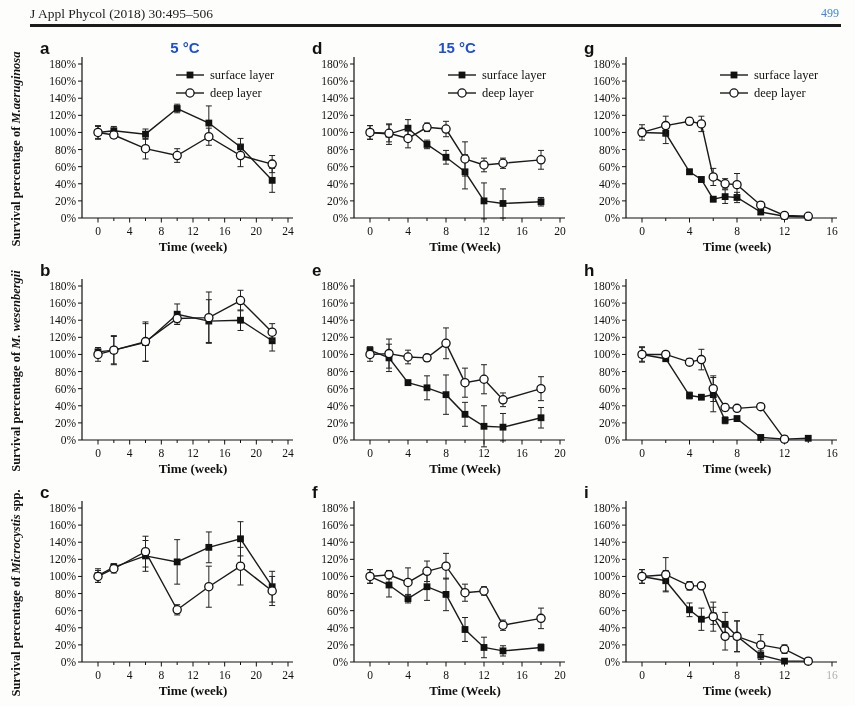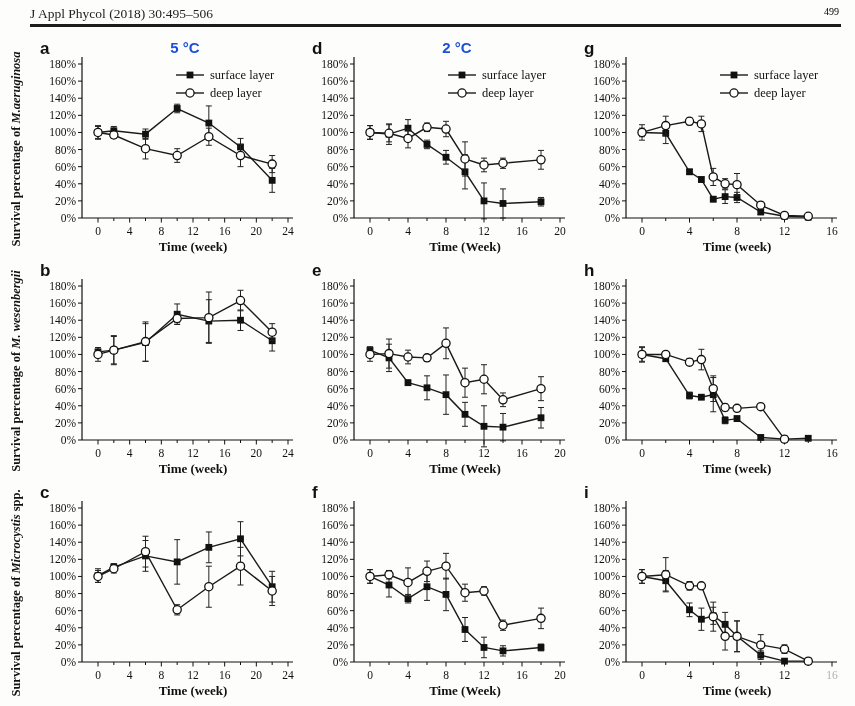"499" .hdr-page { color: #000000 -> #3b82f6; font-size: 10px -> 12px }
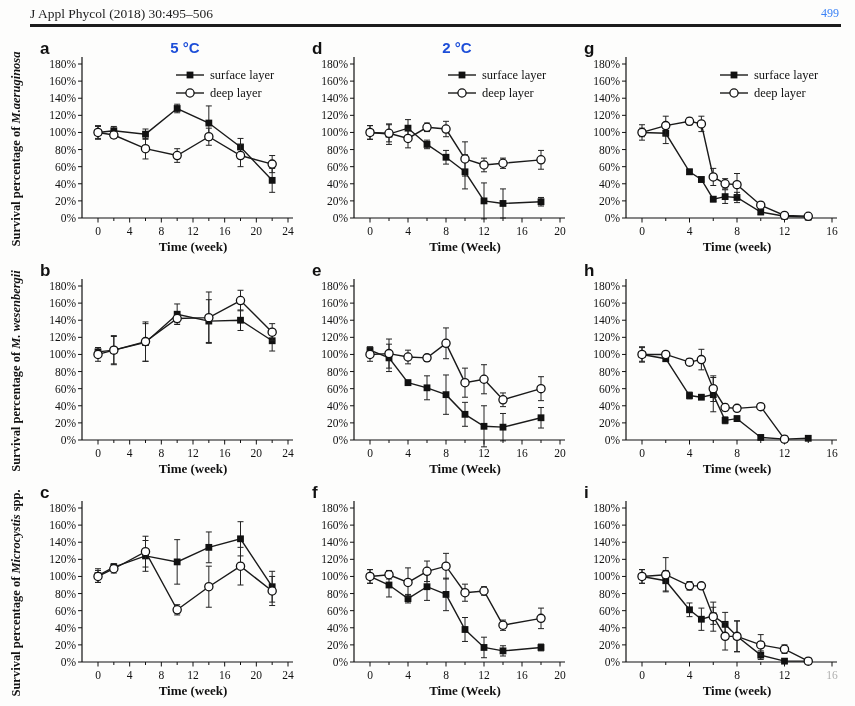"2 °C" div.panel-title { text: 2 -> 15 }
